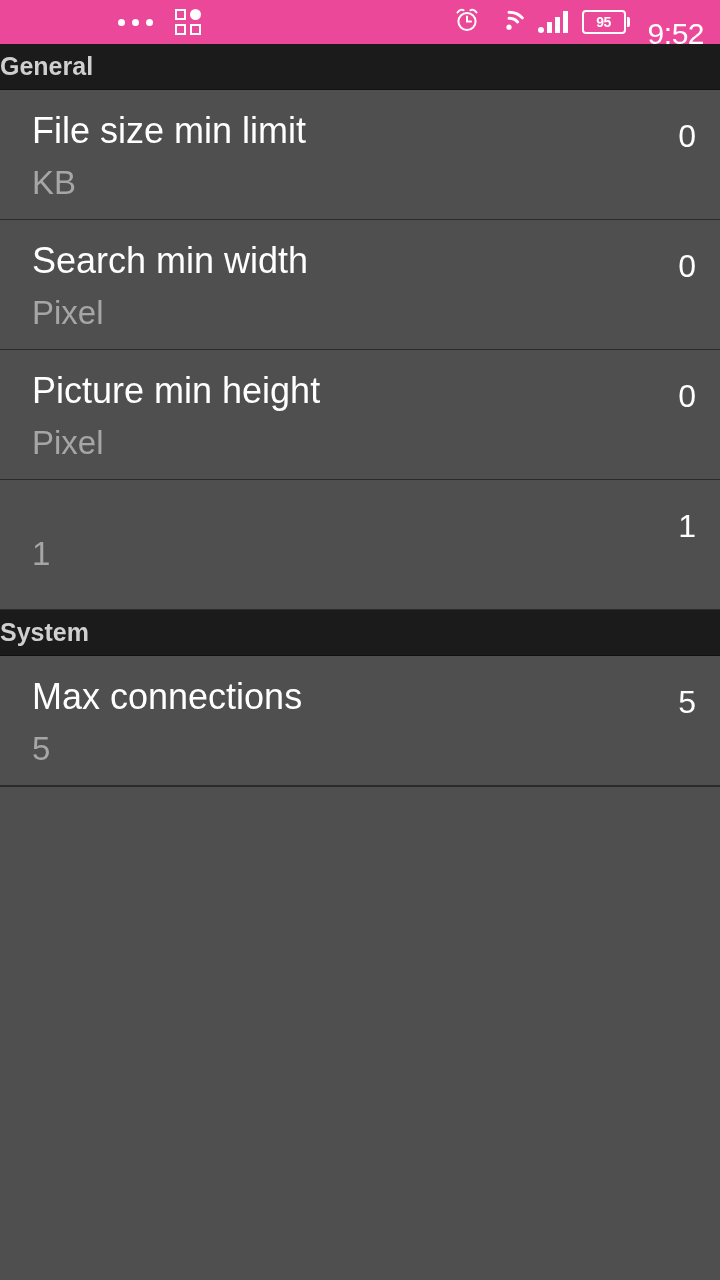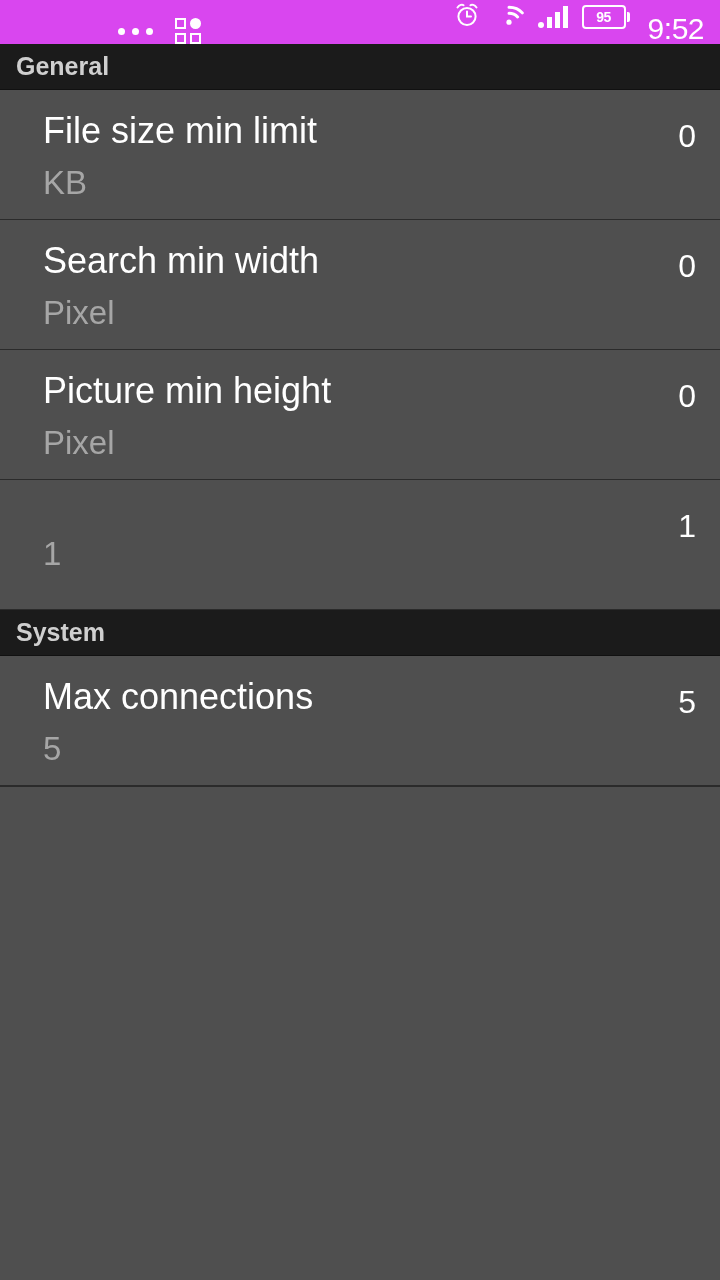"95" .status-bar { align-items: flex-end -> center; background: #d946ef -> #ec4899 }
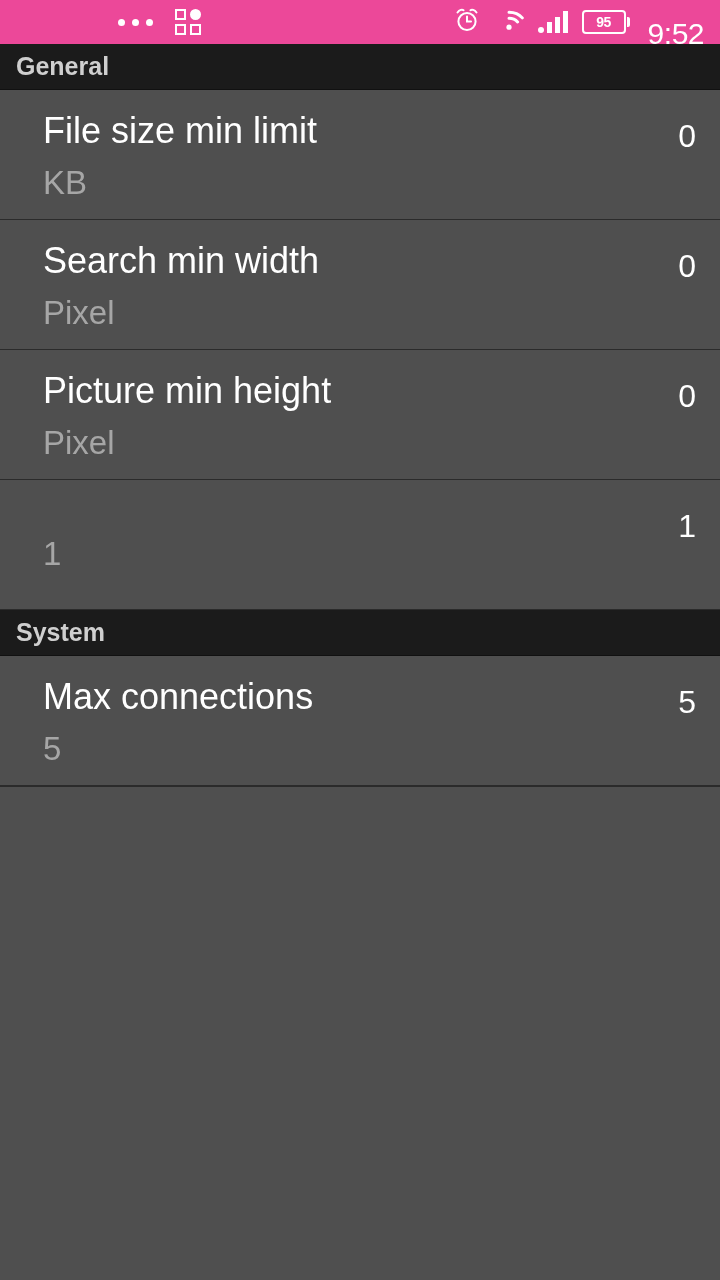"General" .section-header { padding-left: 16px -> 0 }
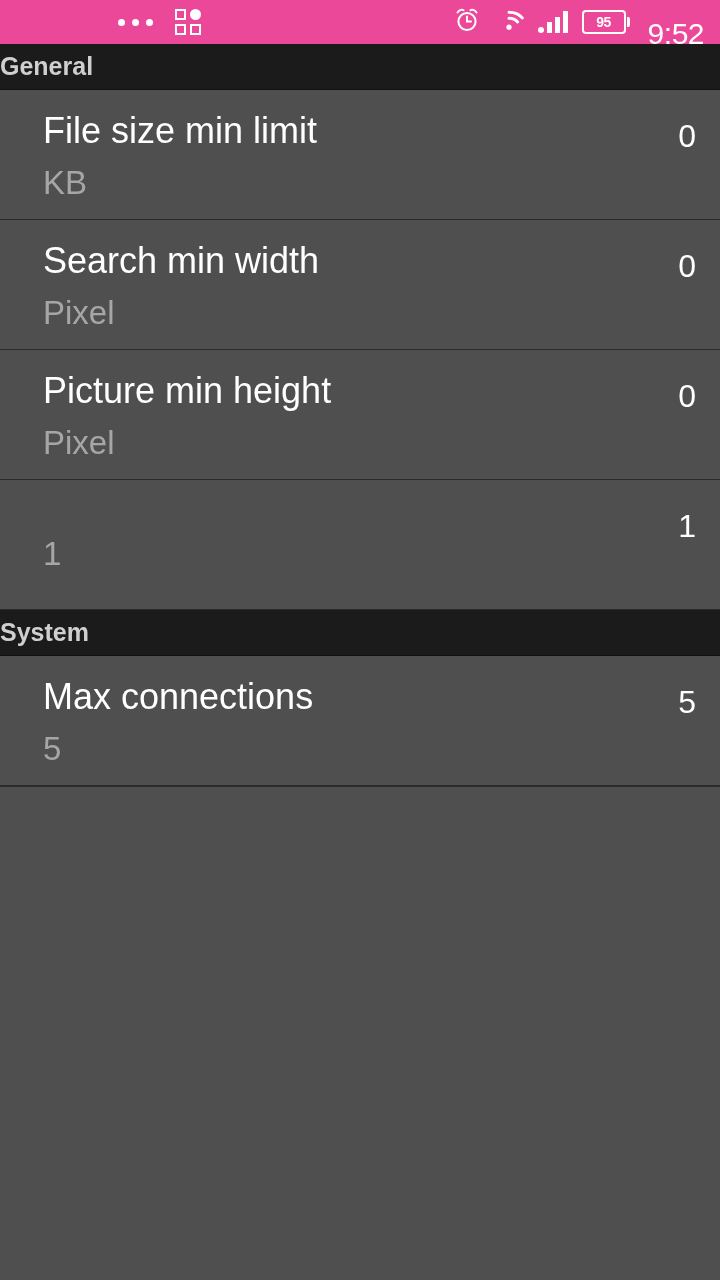"File size min limit" .pref-text { margin-left: 11px -> none }
